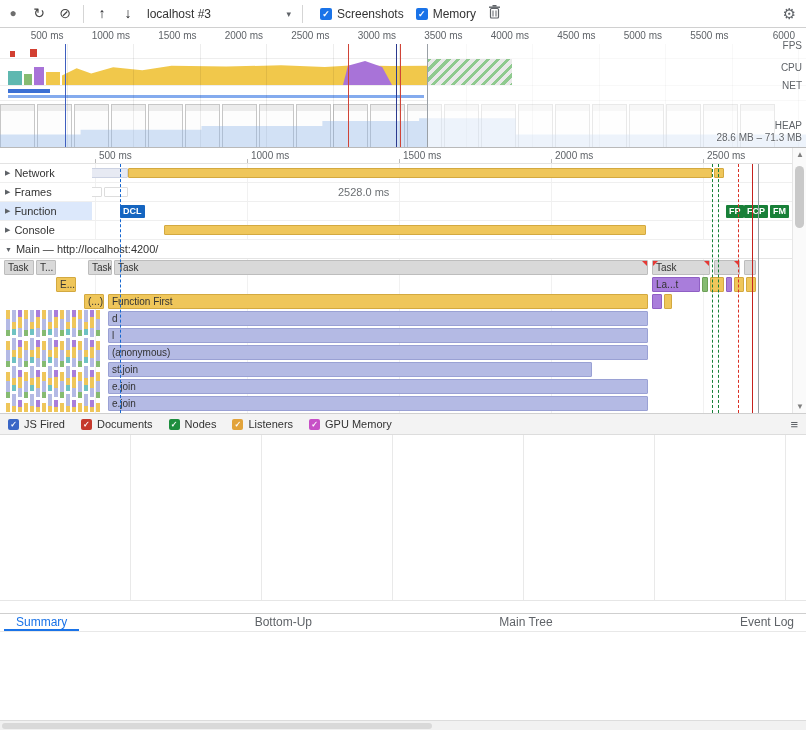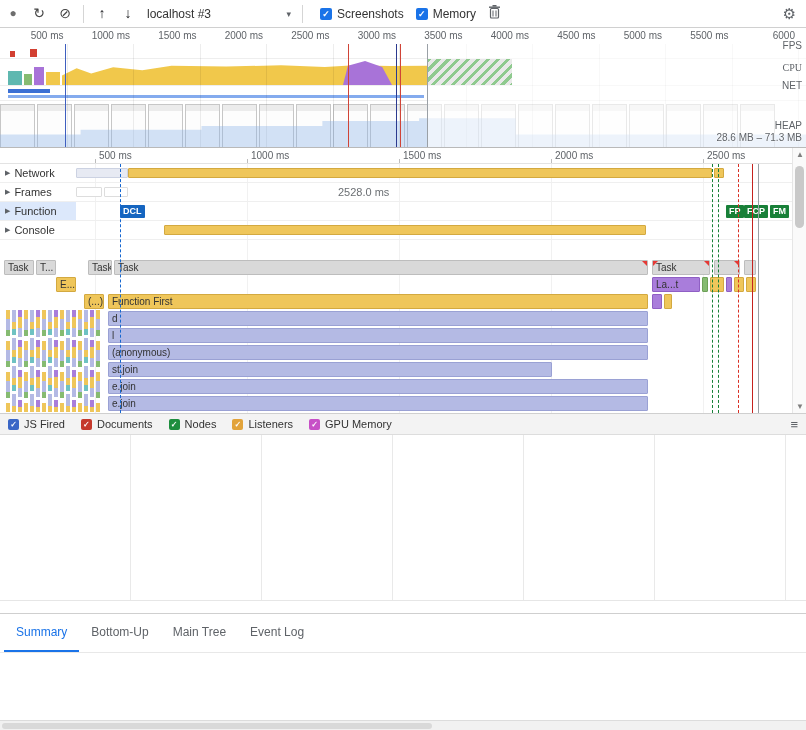"CPU" span.ov-lane-label { font-family: Liberation Serif, serif -> none }
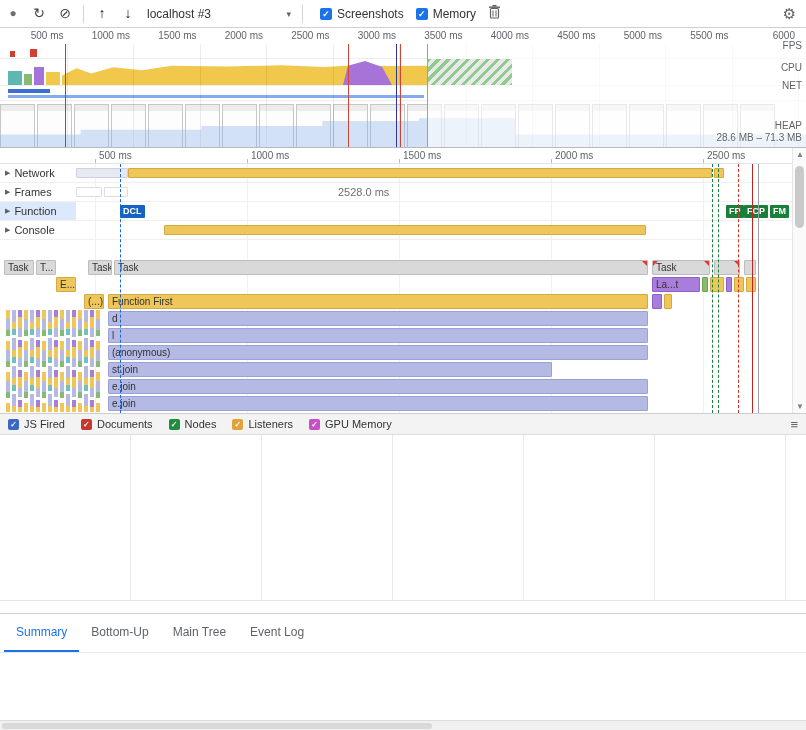"Network" .track-label { width: 76px -> 92px }
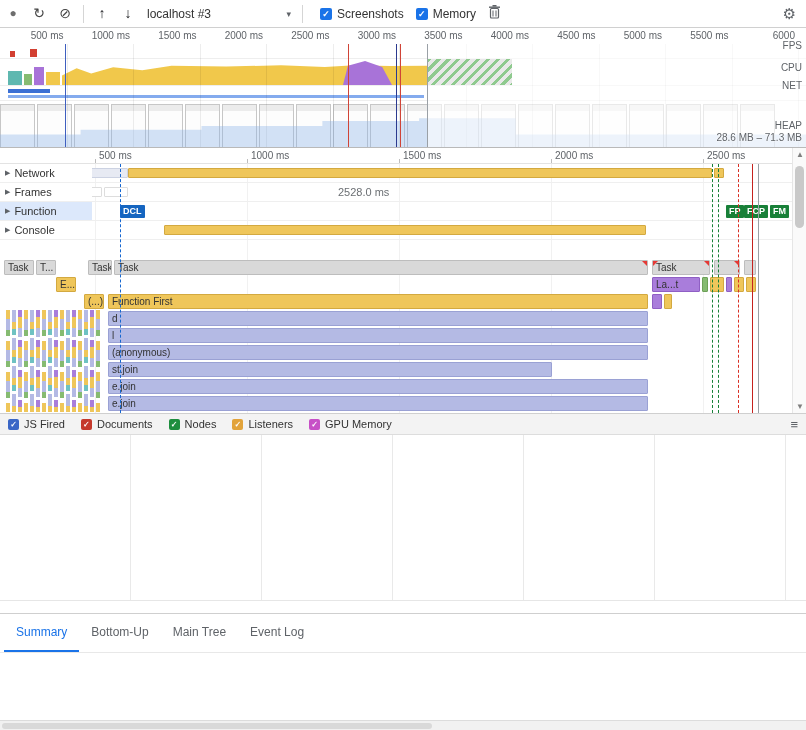"Main — http://localhost:4200/" div.main-header { html: none -> <div> <span>▼</span> <span>Main — http://localhost:4200/</span> </div> }
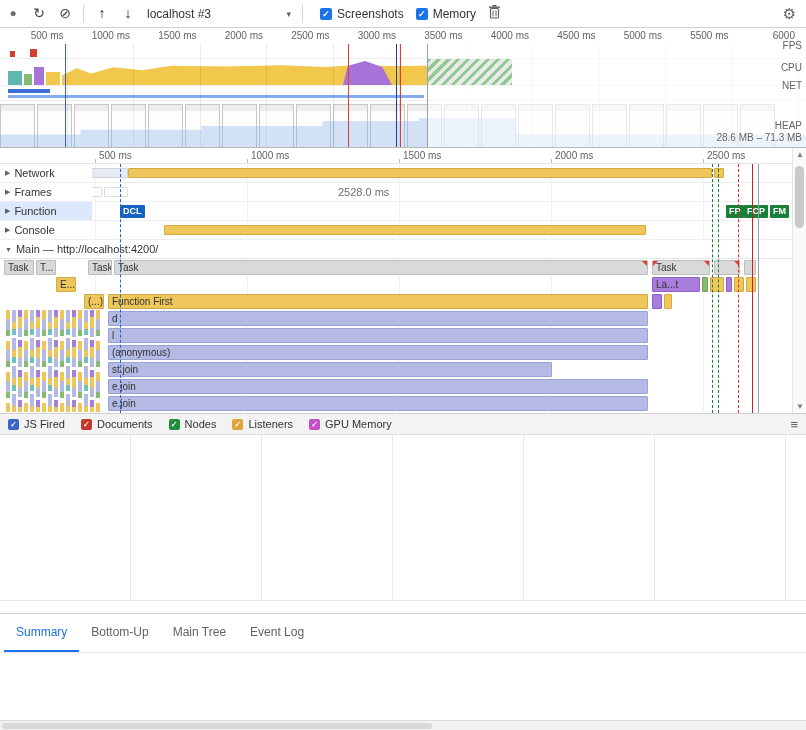"st.join" div.seg { width: 444px -> 484px }
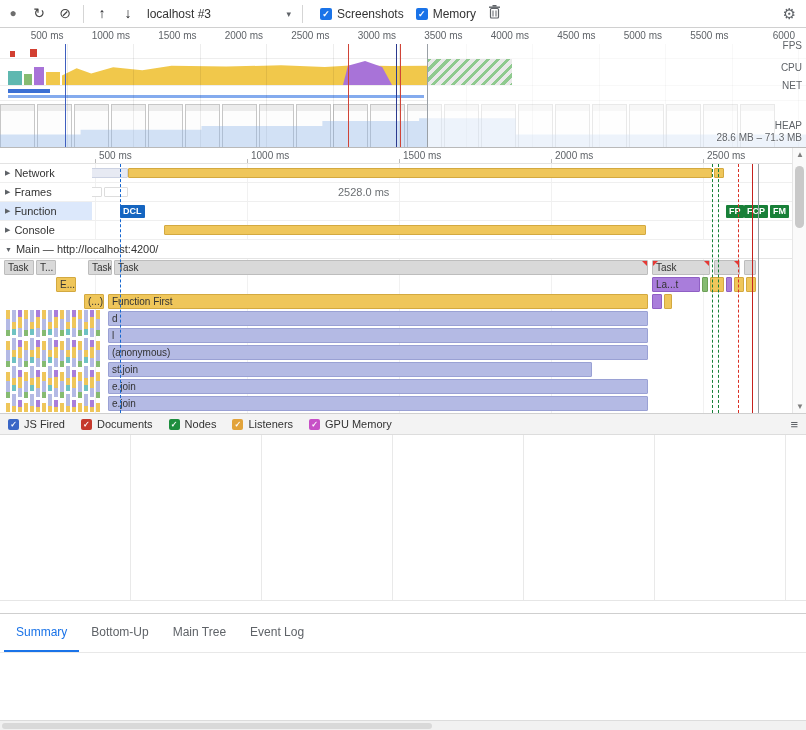"Summary" .tabs { height: 40px -> 19px; justify-content: none -> space-between }
